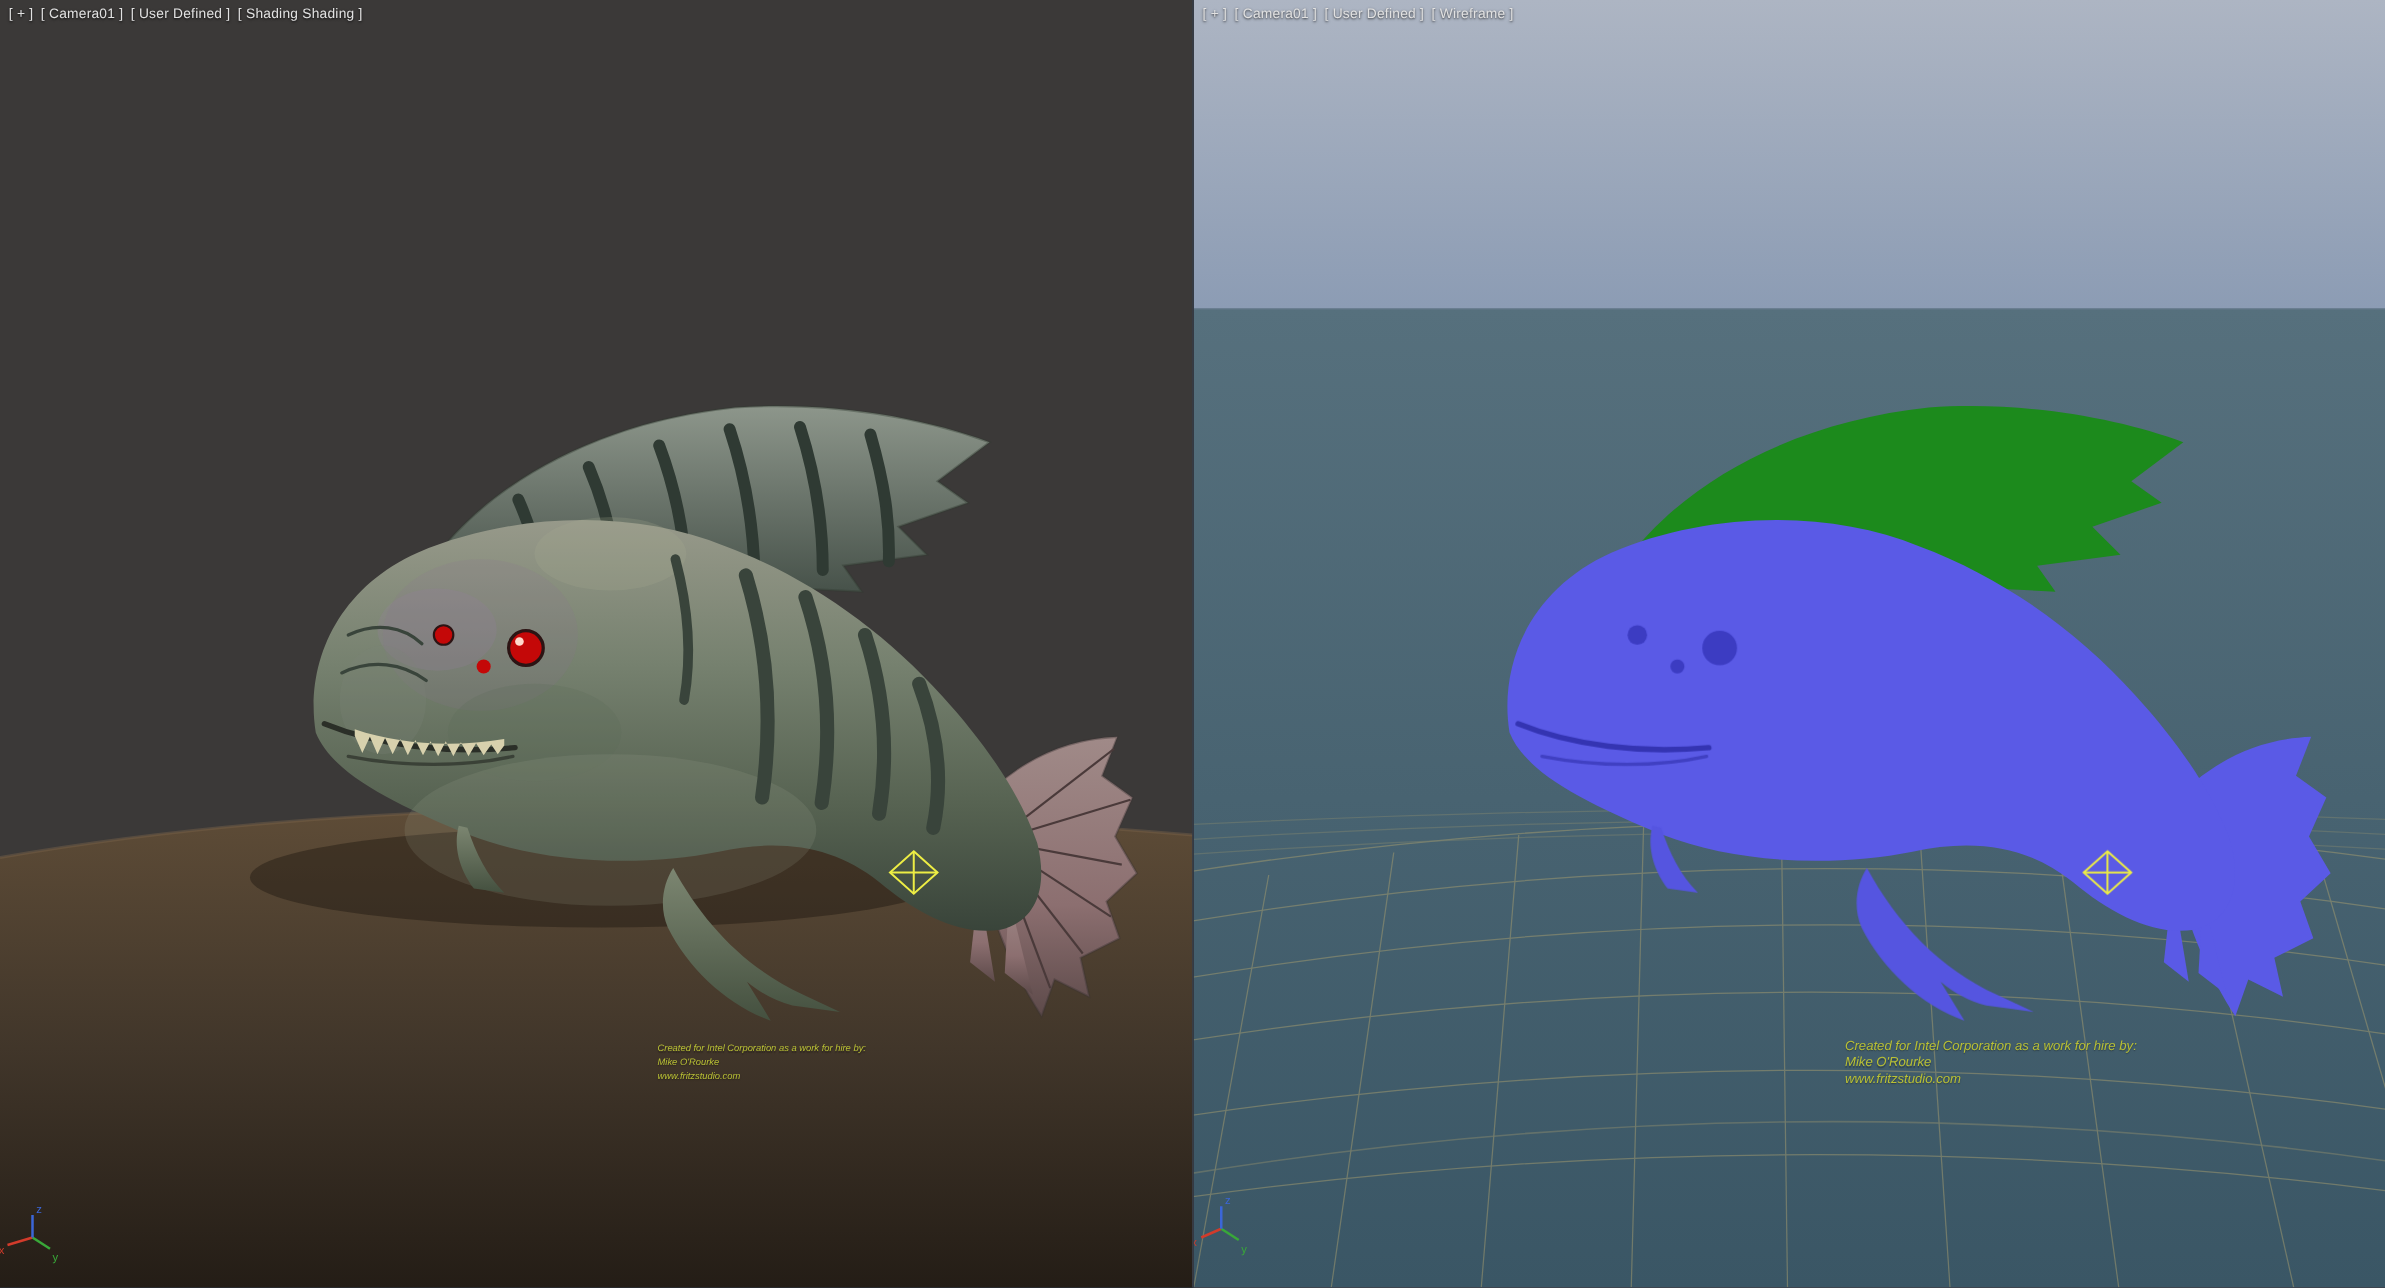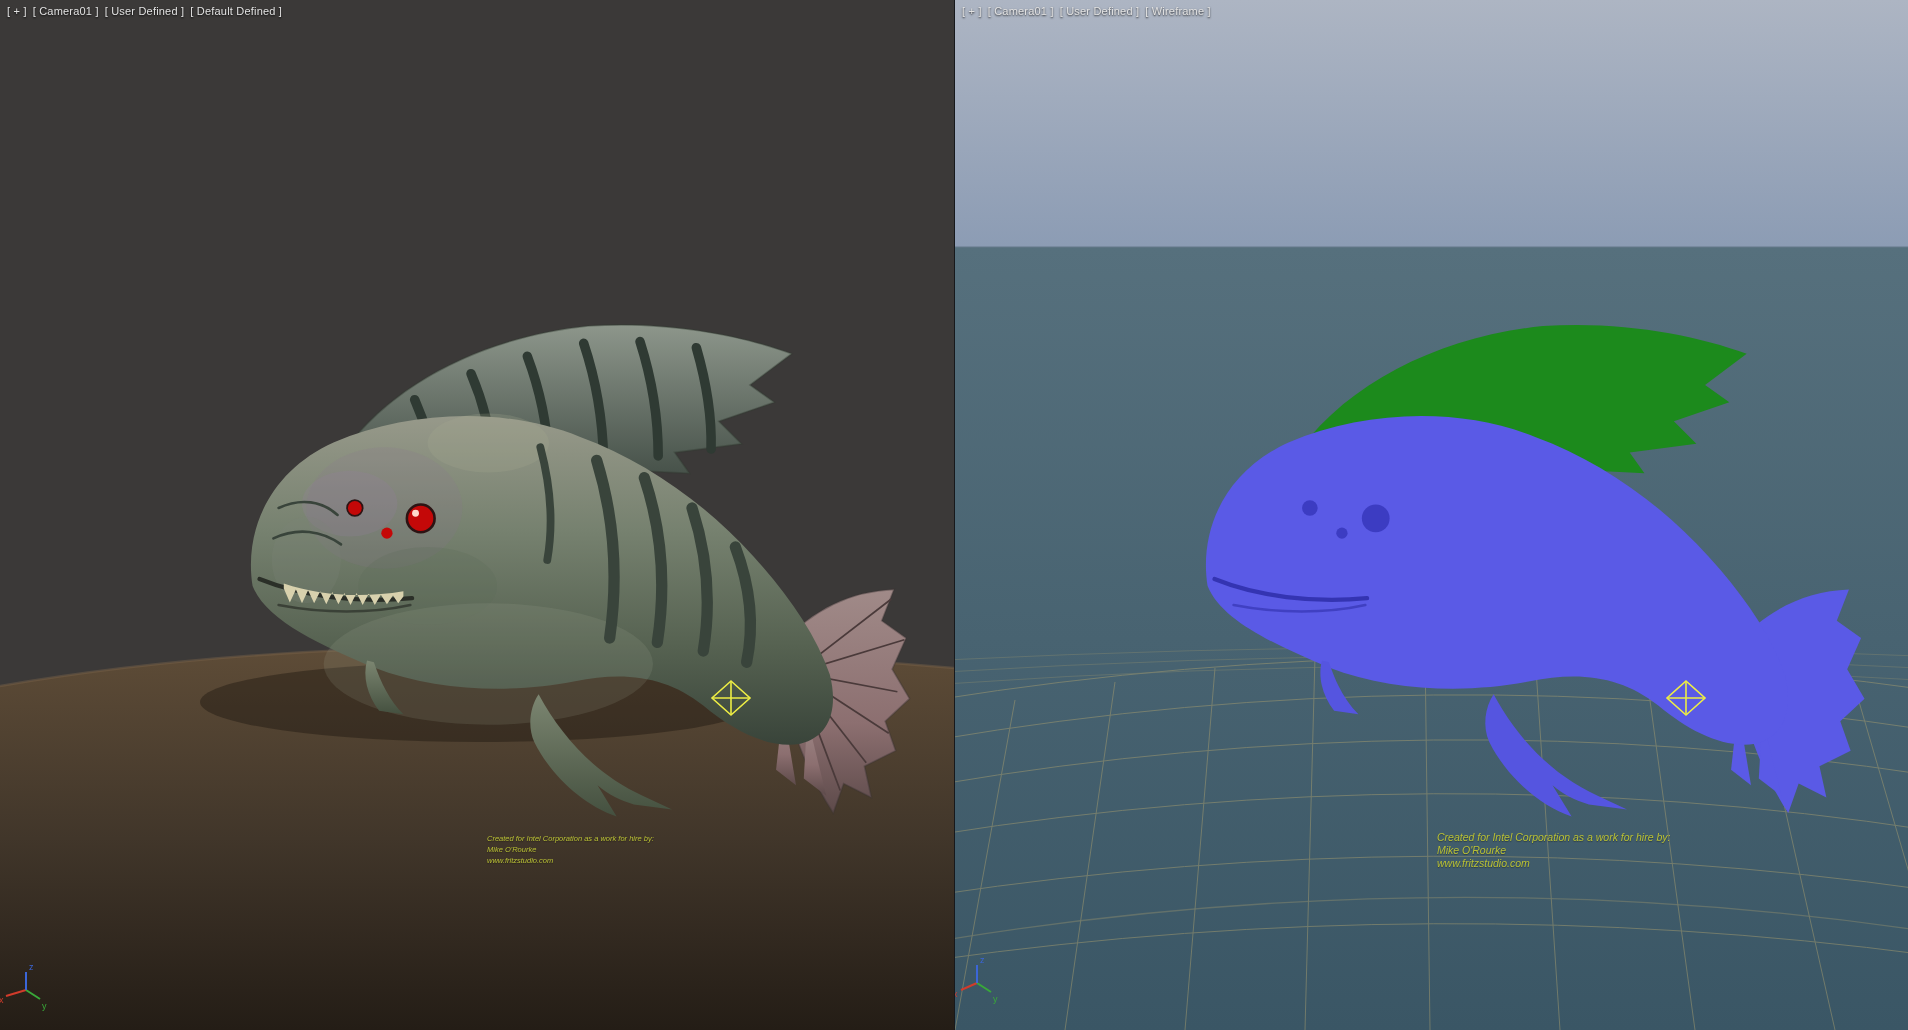"[ Default Defined ]" span.menu-seg { text: Default Defined -> Shading Shading }
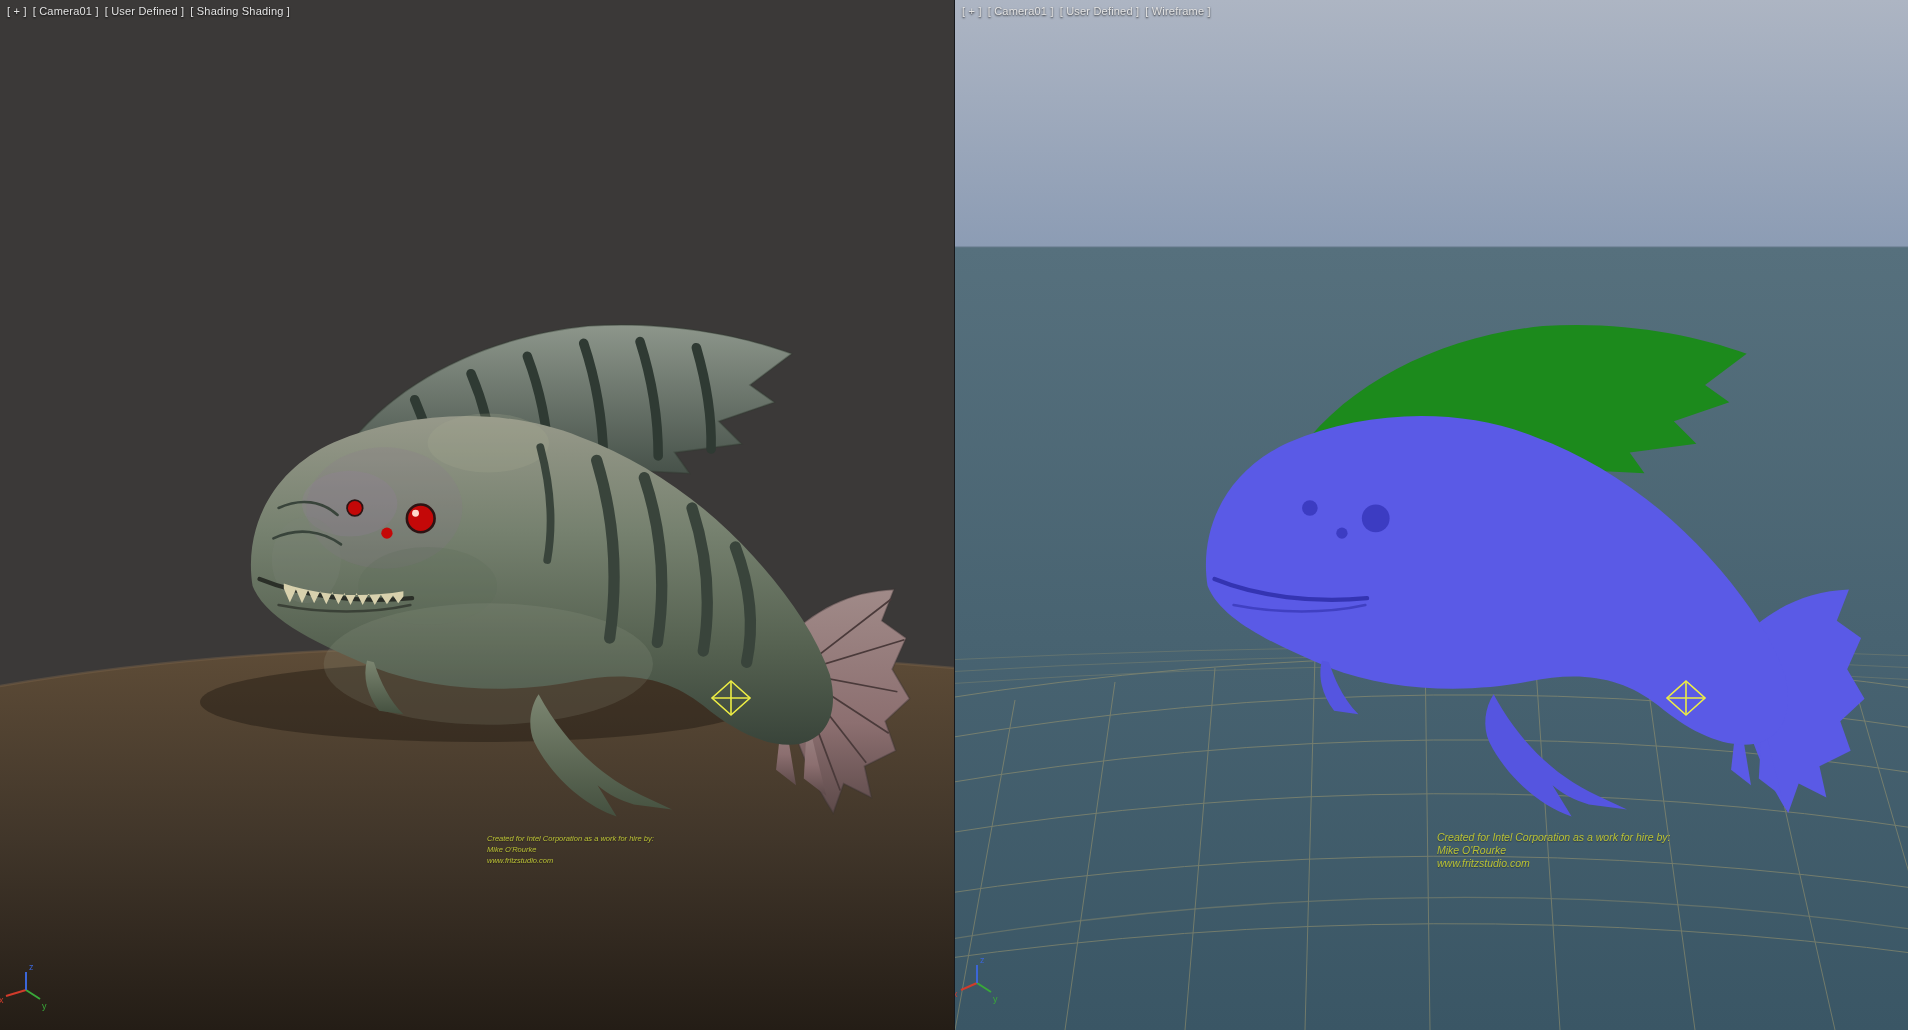"Created for Intel Corporation as" .watermark { margin-left: none -> 39px }
